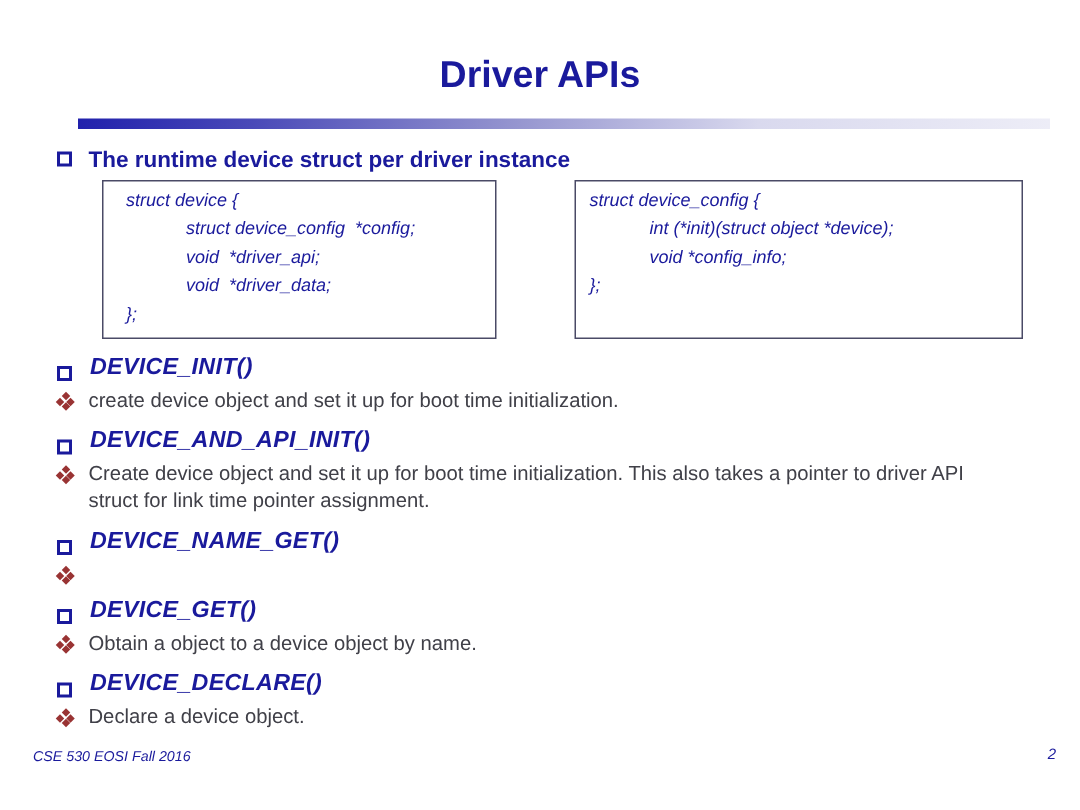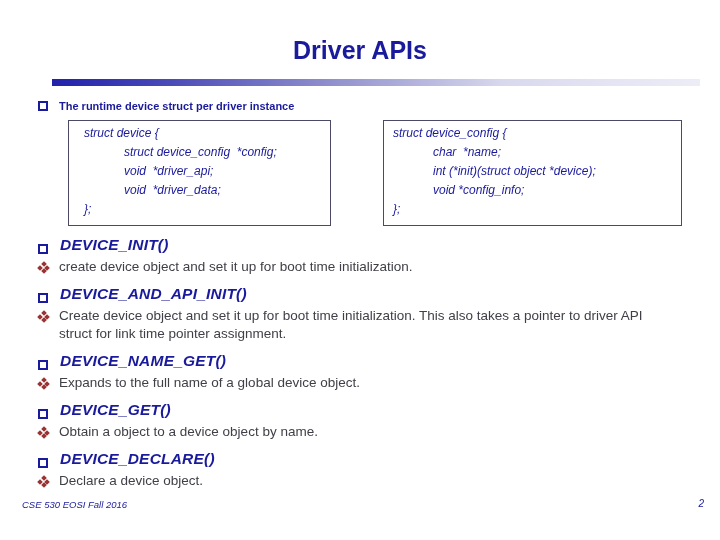"The runtime device struct per" .intro-text { font-size: 11px -> 15px }
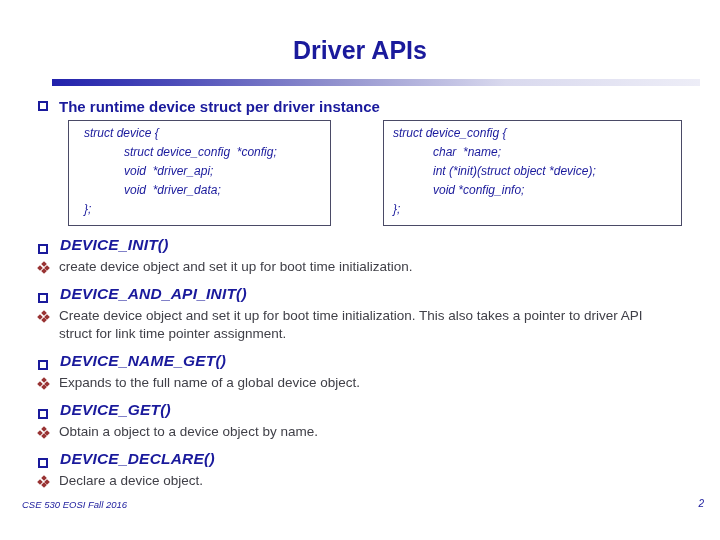"char *name;" div.codeline { html: <div> char *name;</div> -> none }
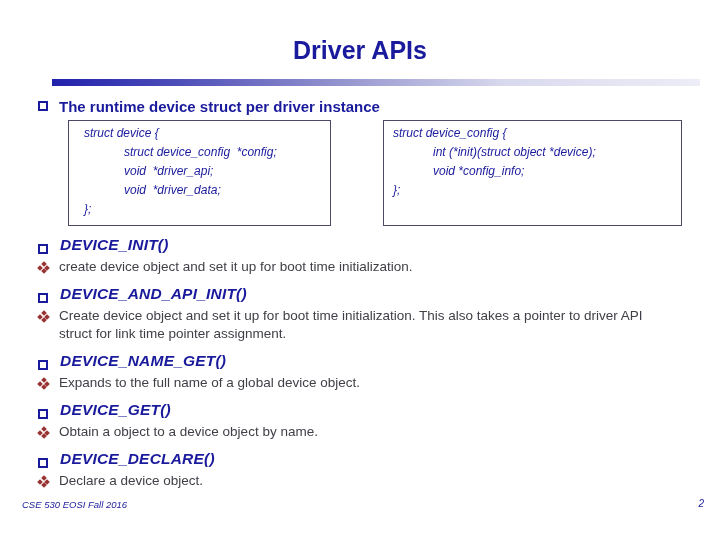"Expands to the full name" span.desc-text { html: <span>Expands to the full name of a global device object.</span> -> none }
